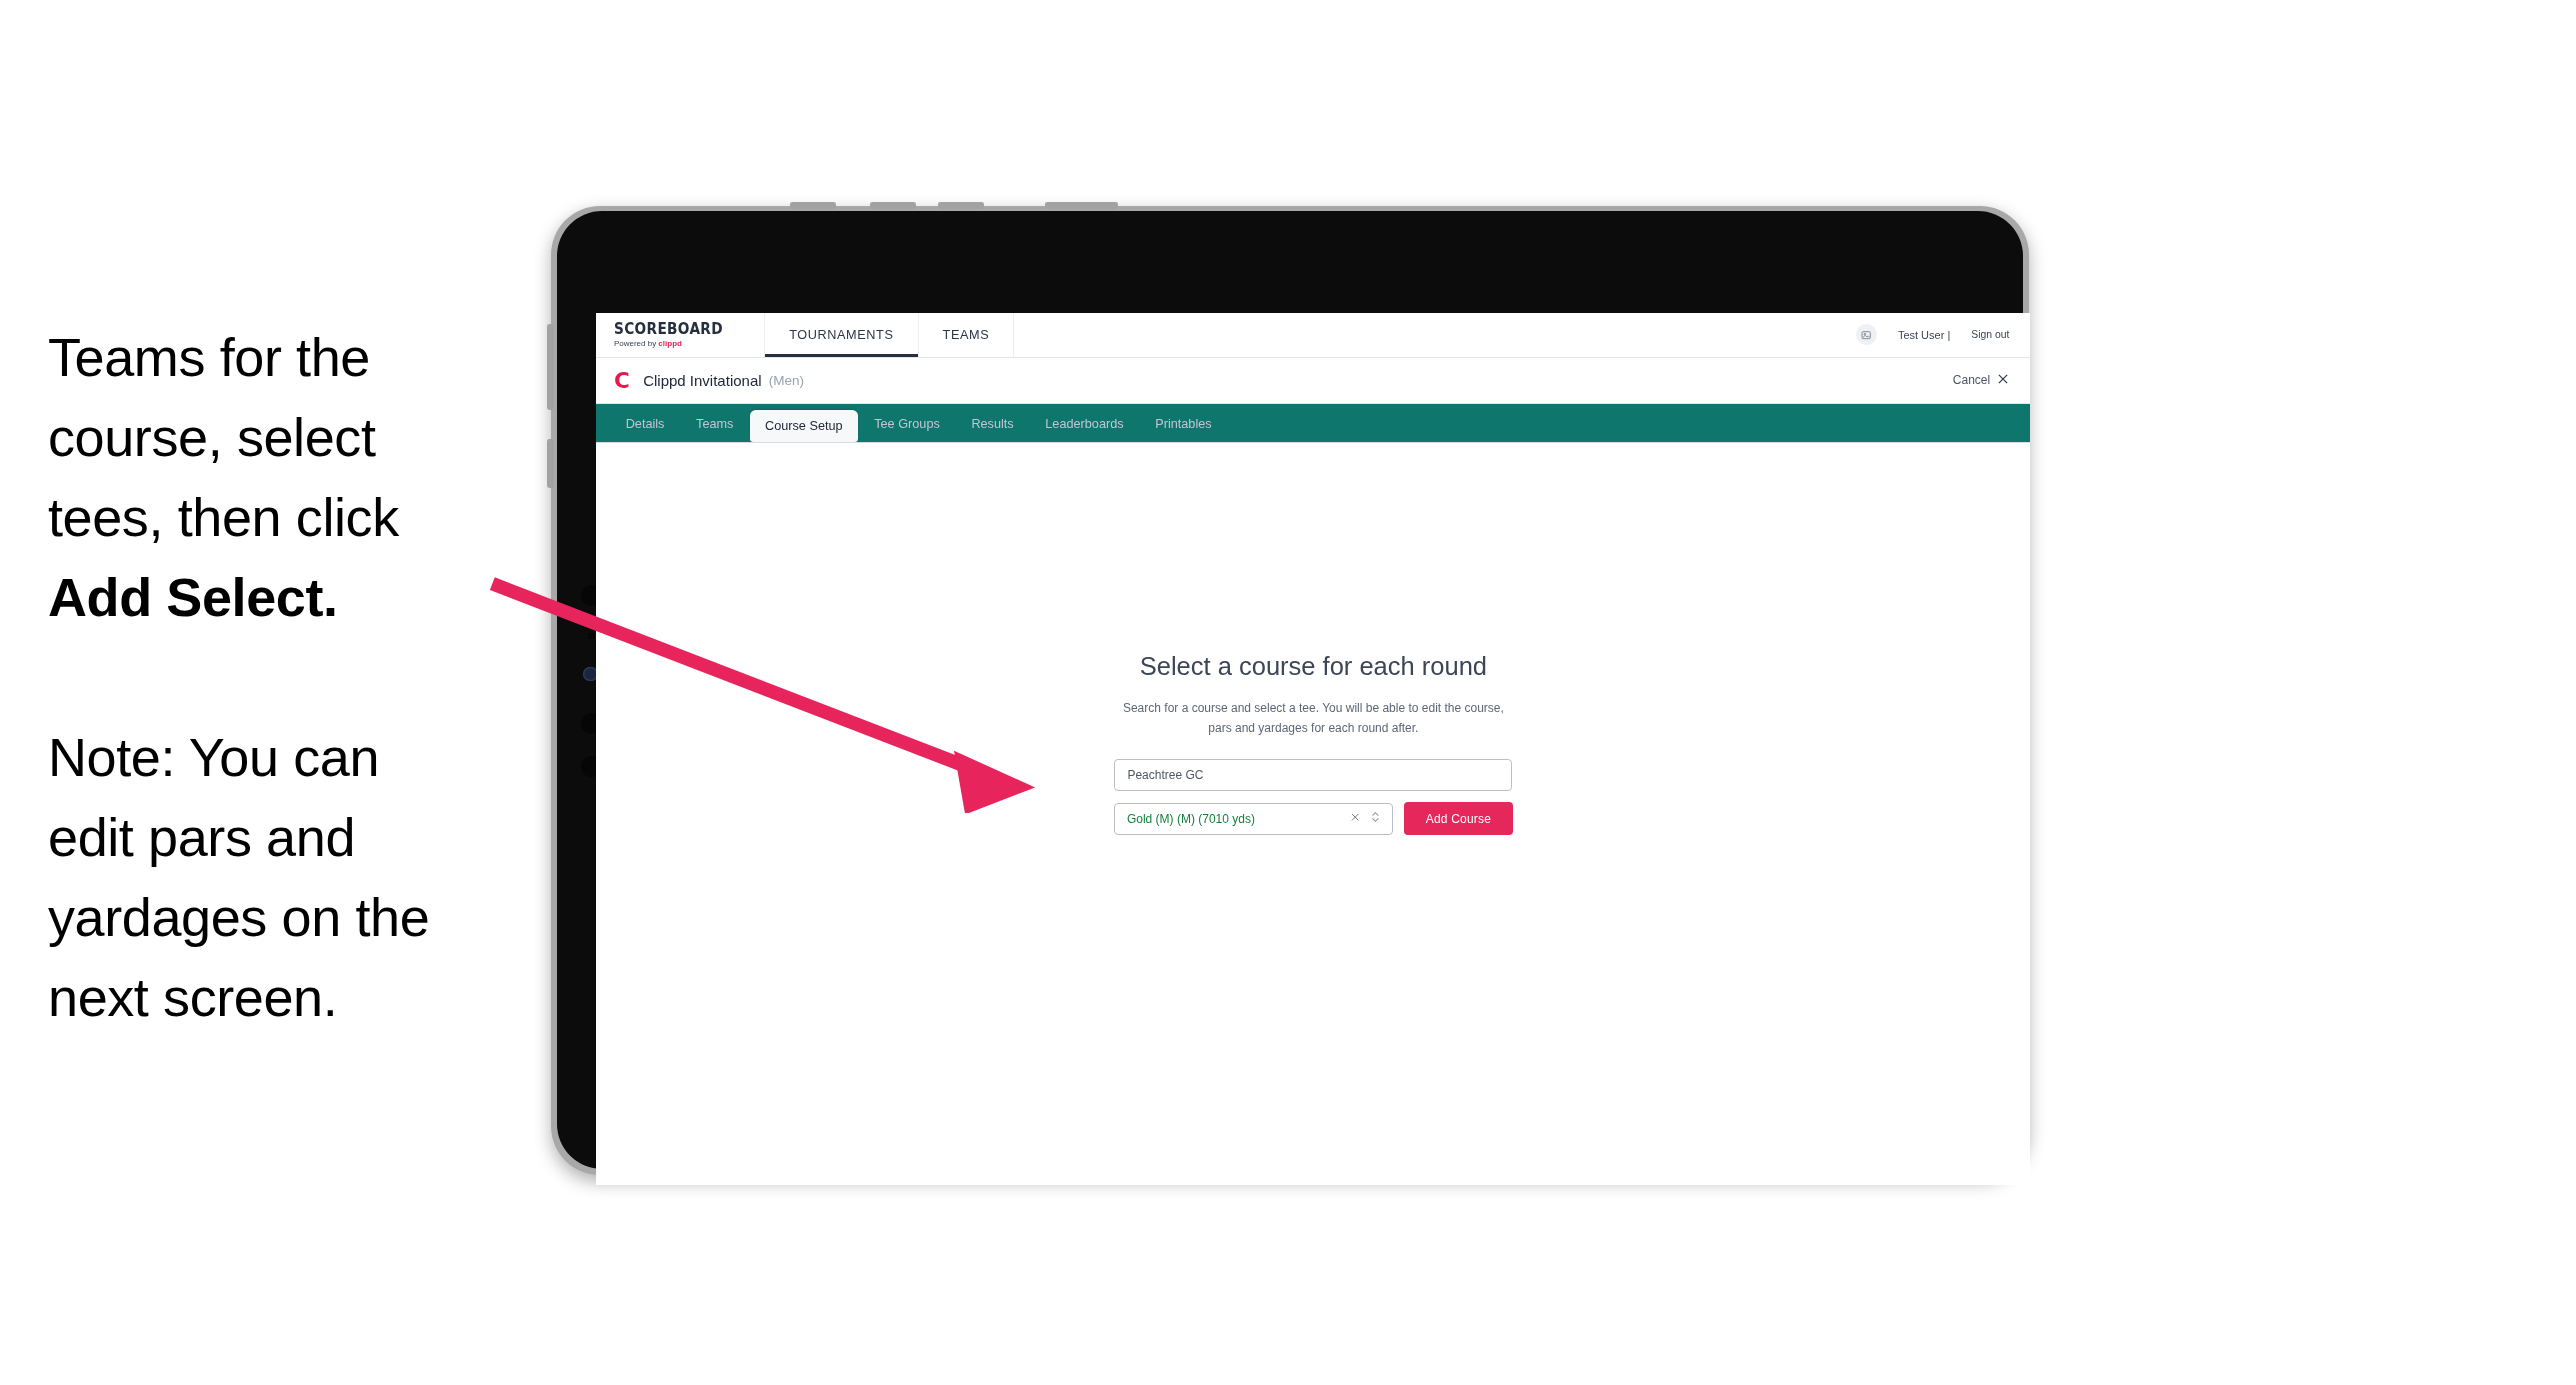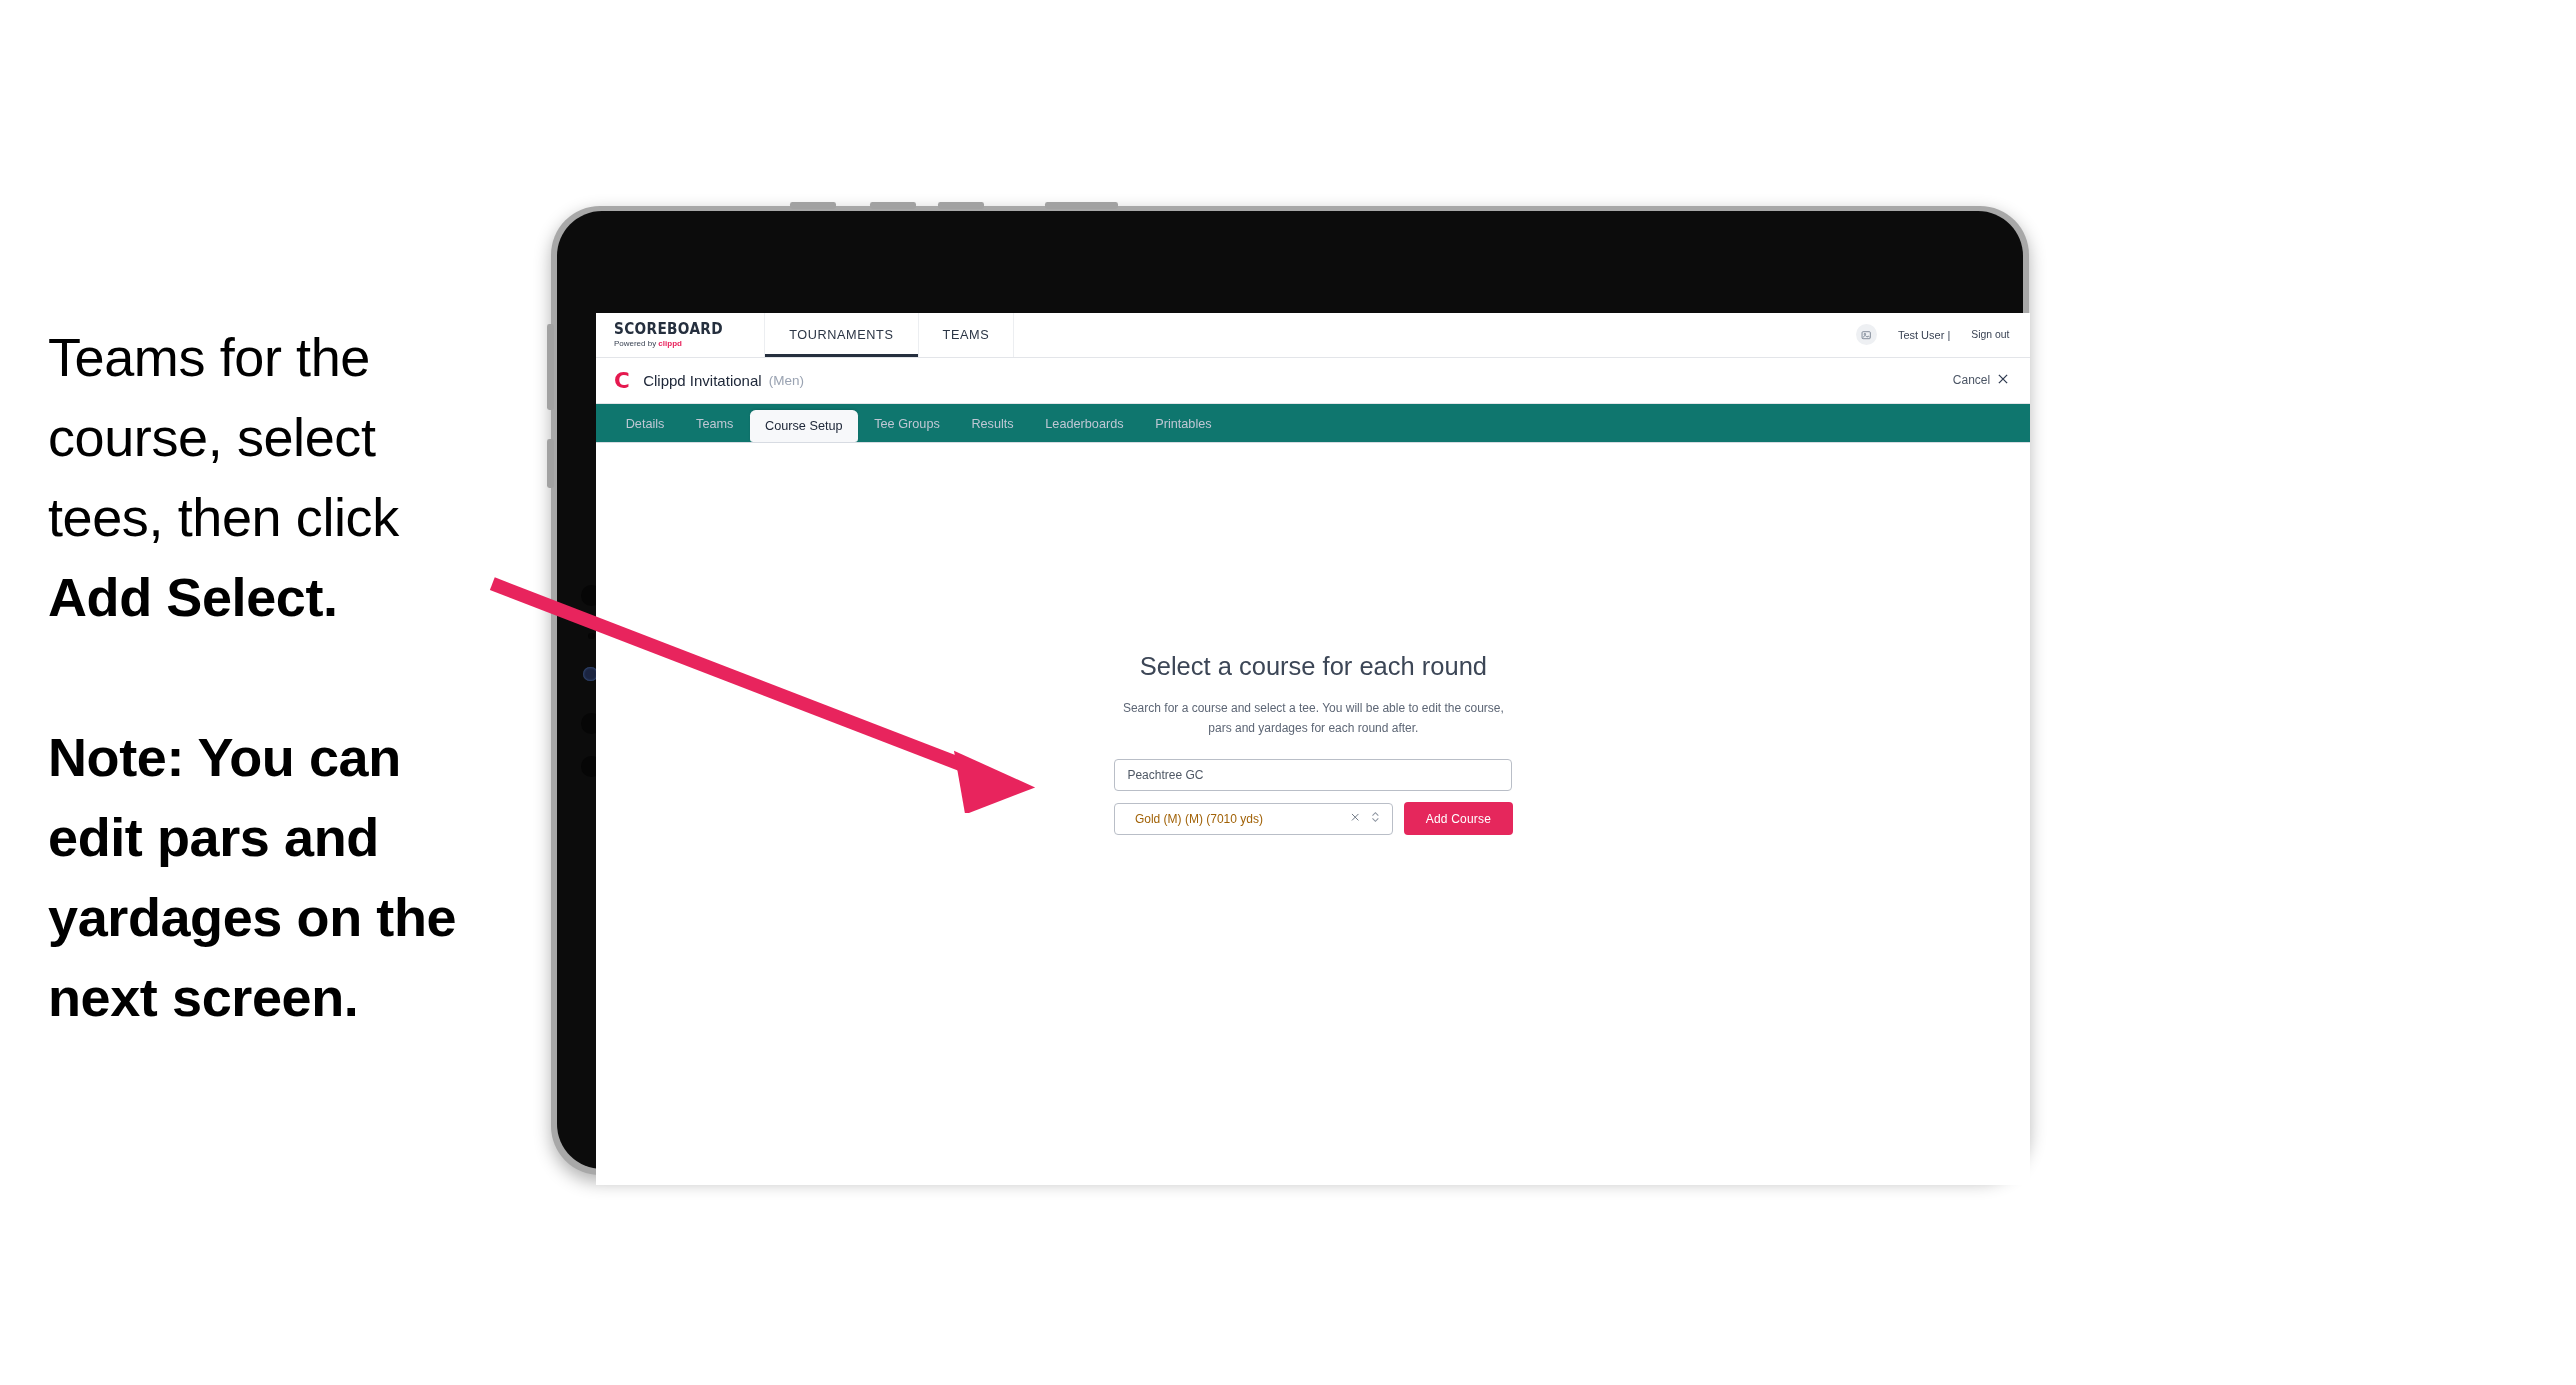"Note: You can" .instr-block-2 .instr-line { font-weight: bold -> normal }
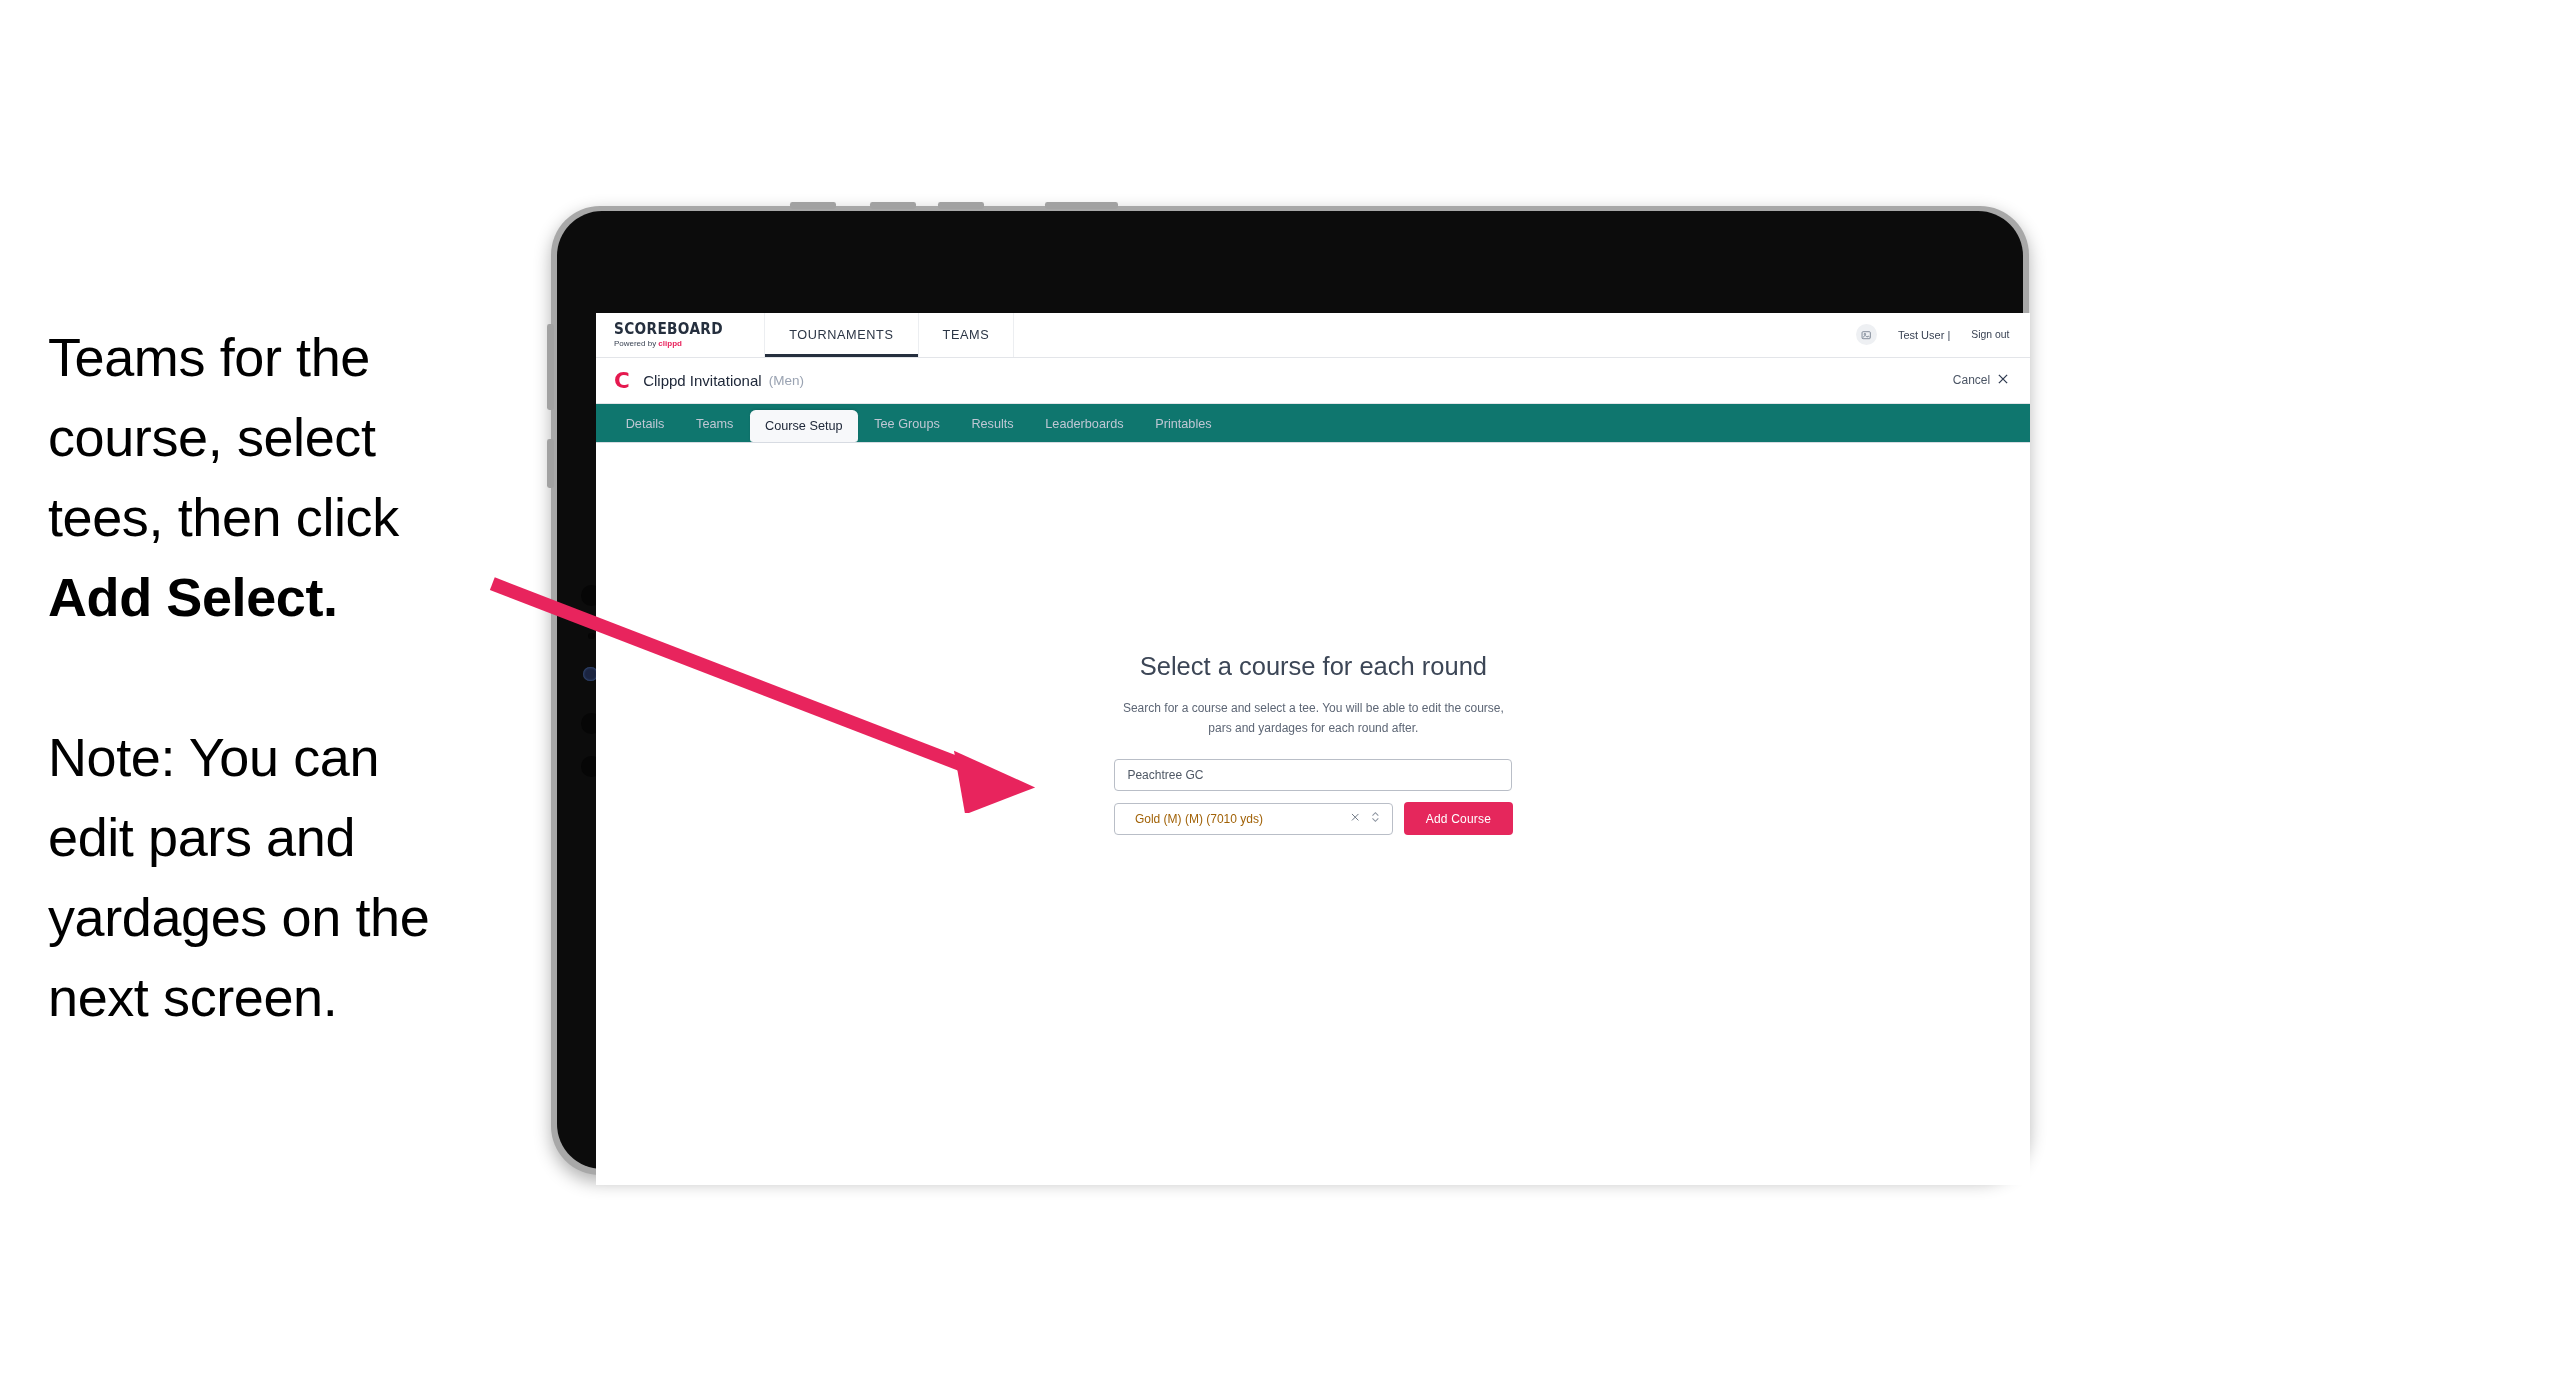"Gold (M) (M) (7010 yds)" .tee-value { color: #a16207 -> #15803d; margin-left: 8px -> none }
